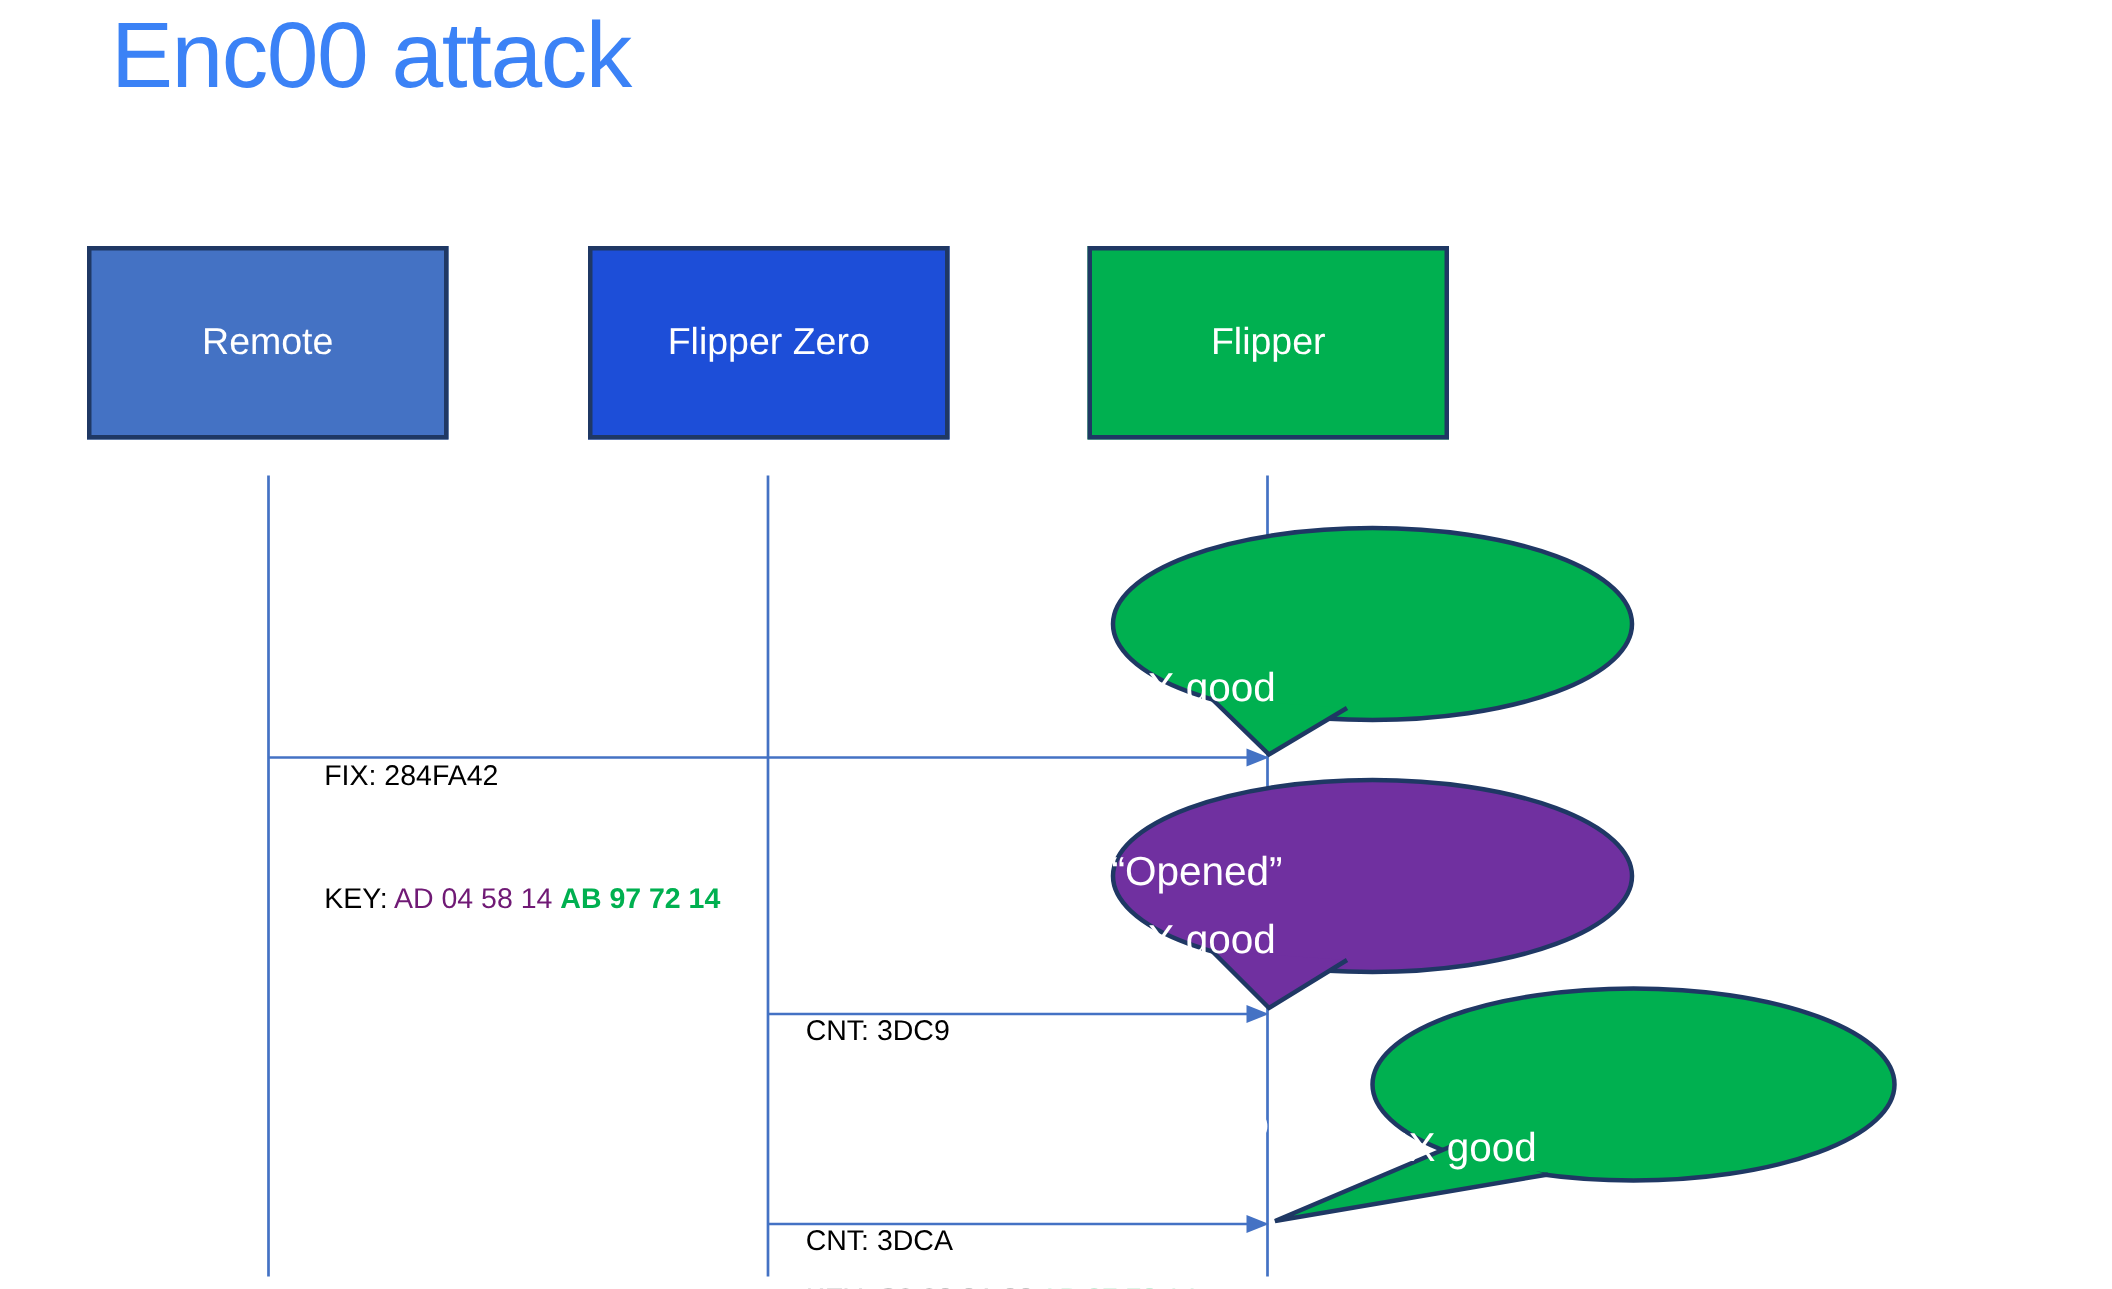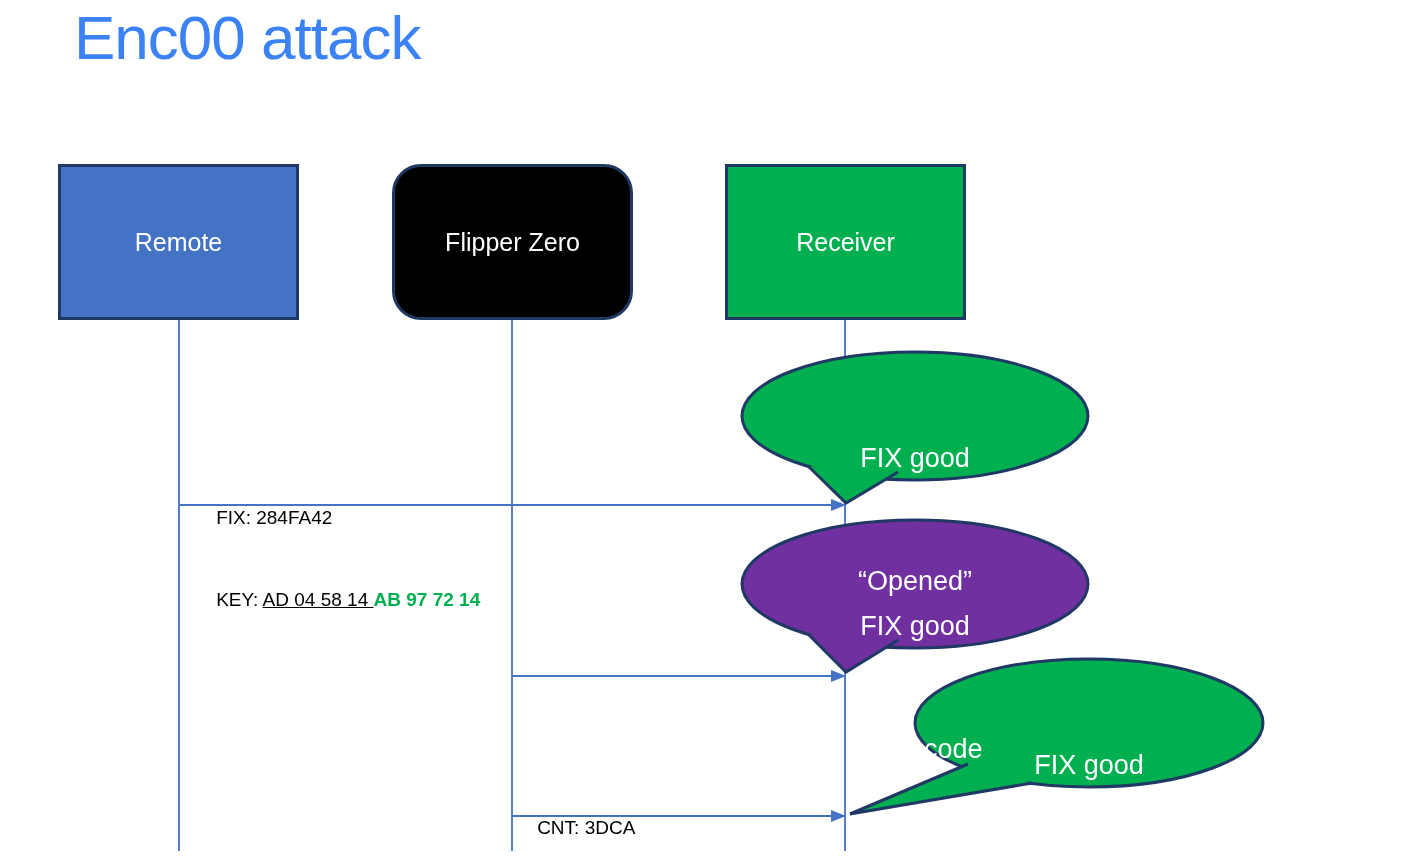"Remote" .actor { height: 156px -> 129px }
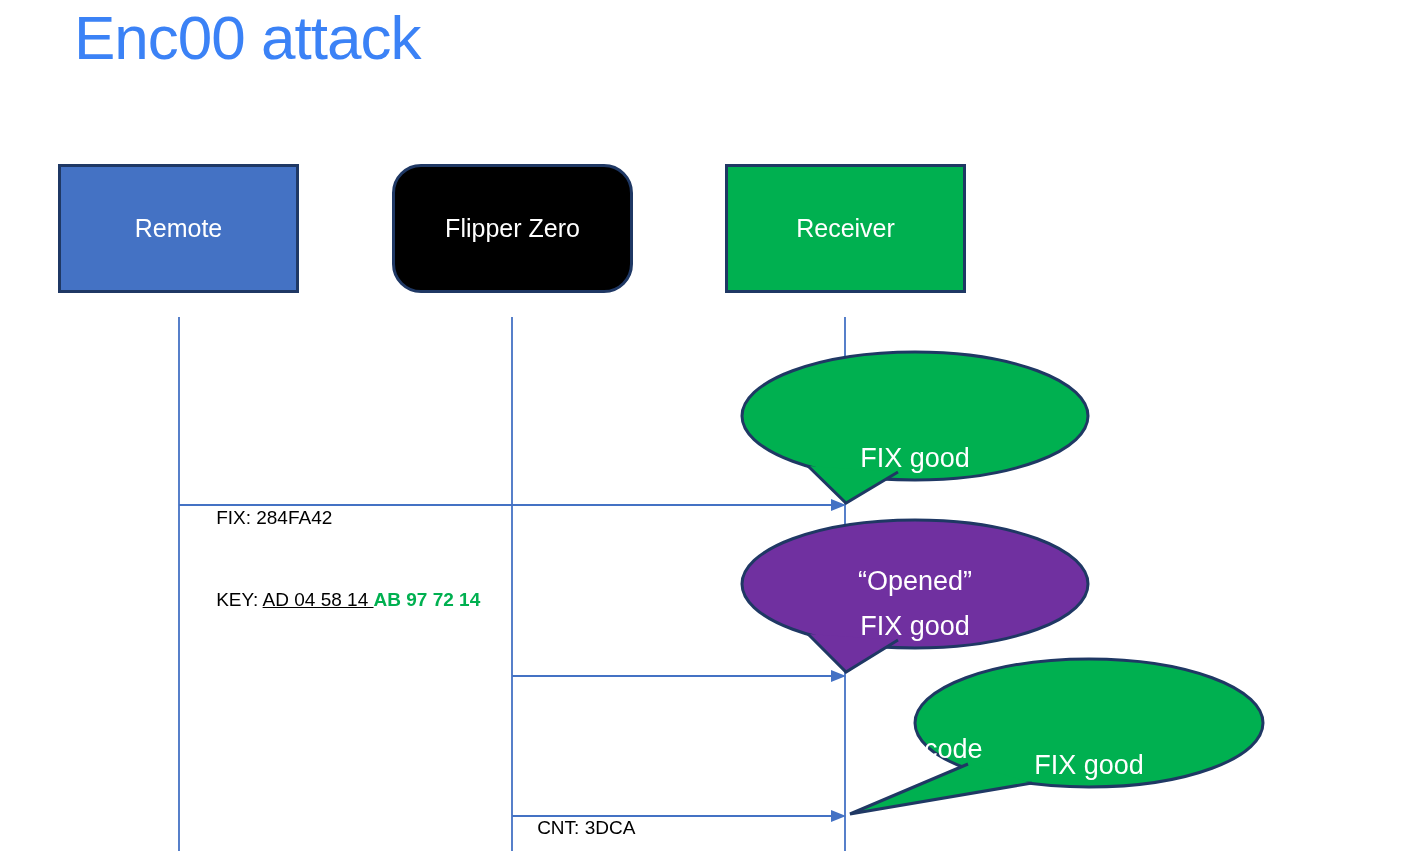"Flipper Zero" .actor-flipper { background: #000000 -> #1d4ed8; border-radius: 29px -> none }
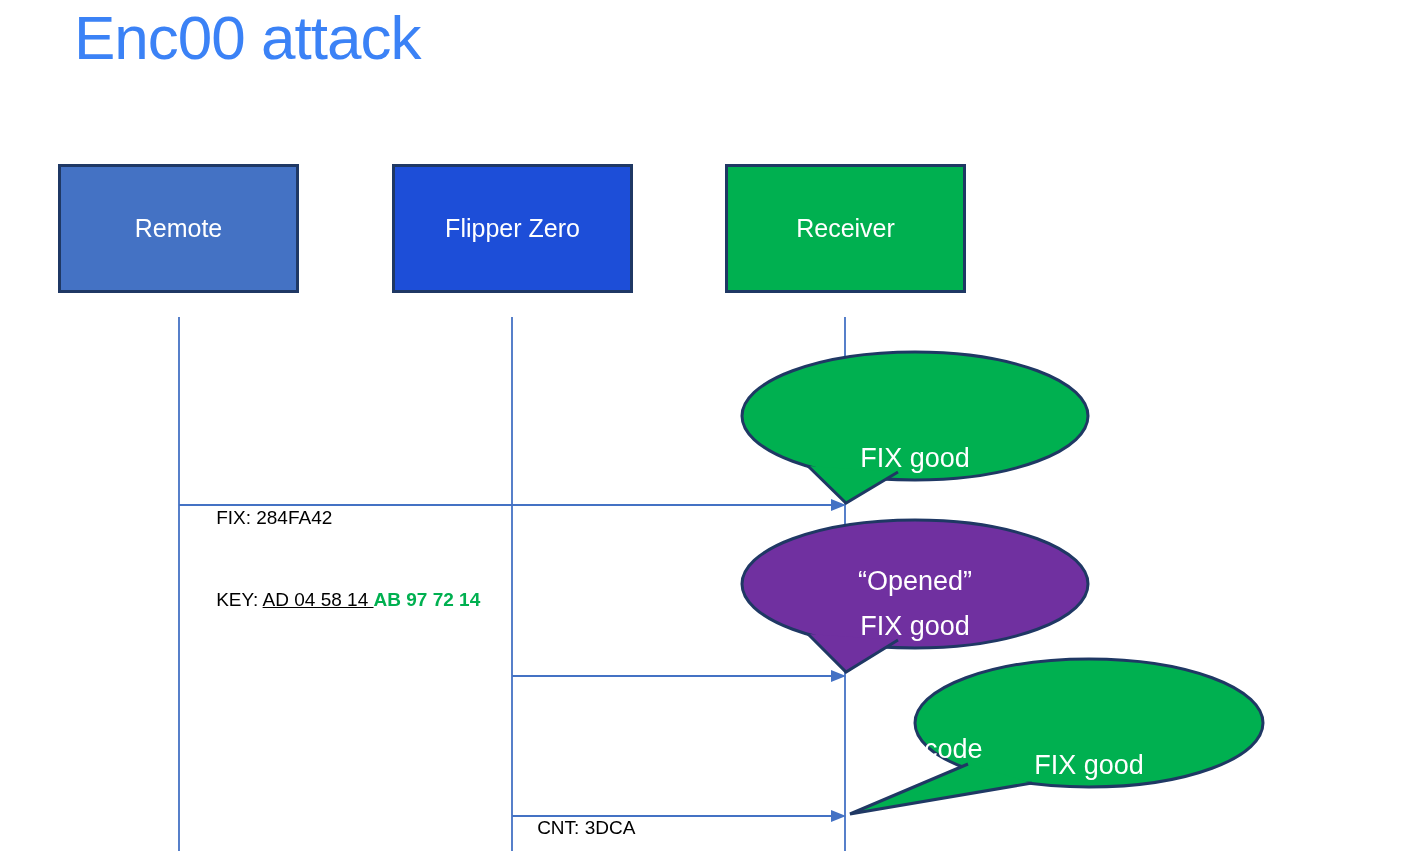"Receiver" span { text: Receiver -> Flipper }
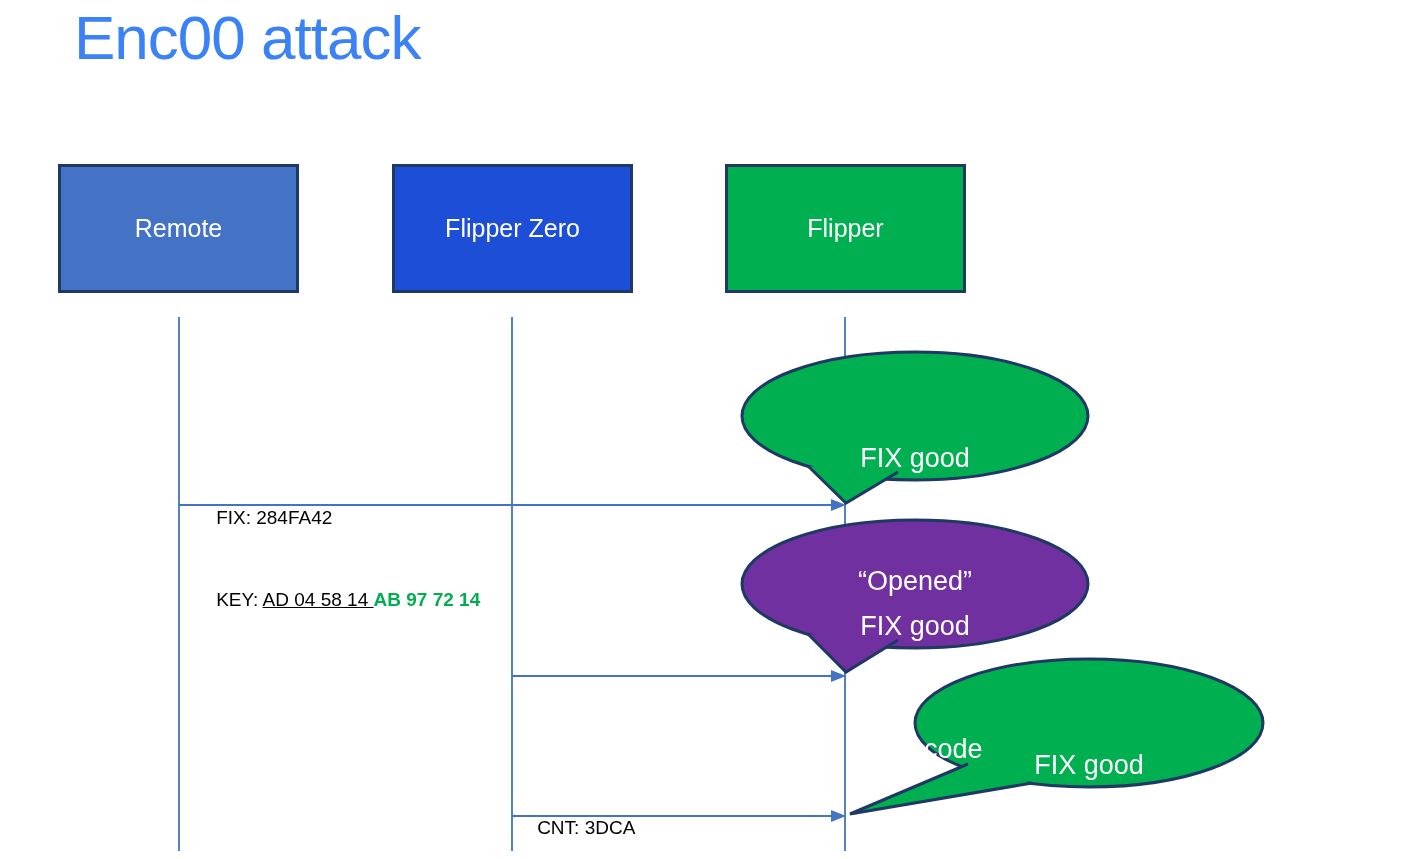"FIX good" .bubble-text { text-align: center -> left }
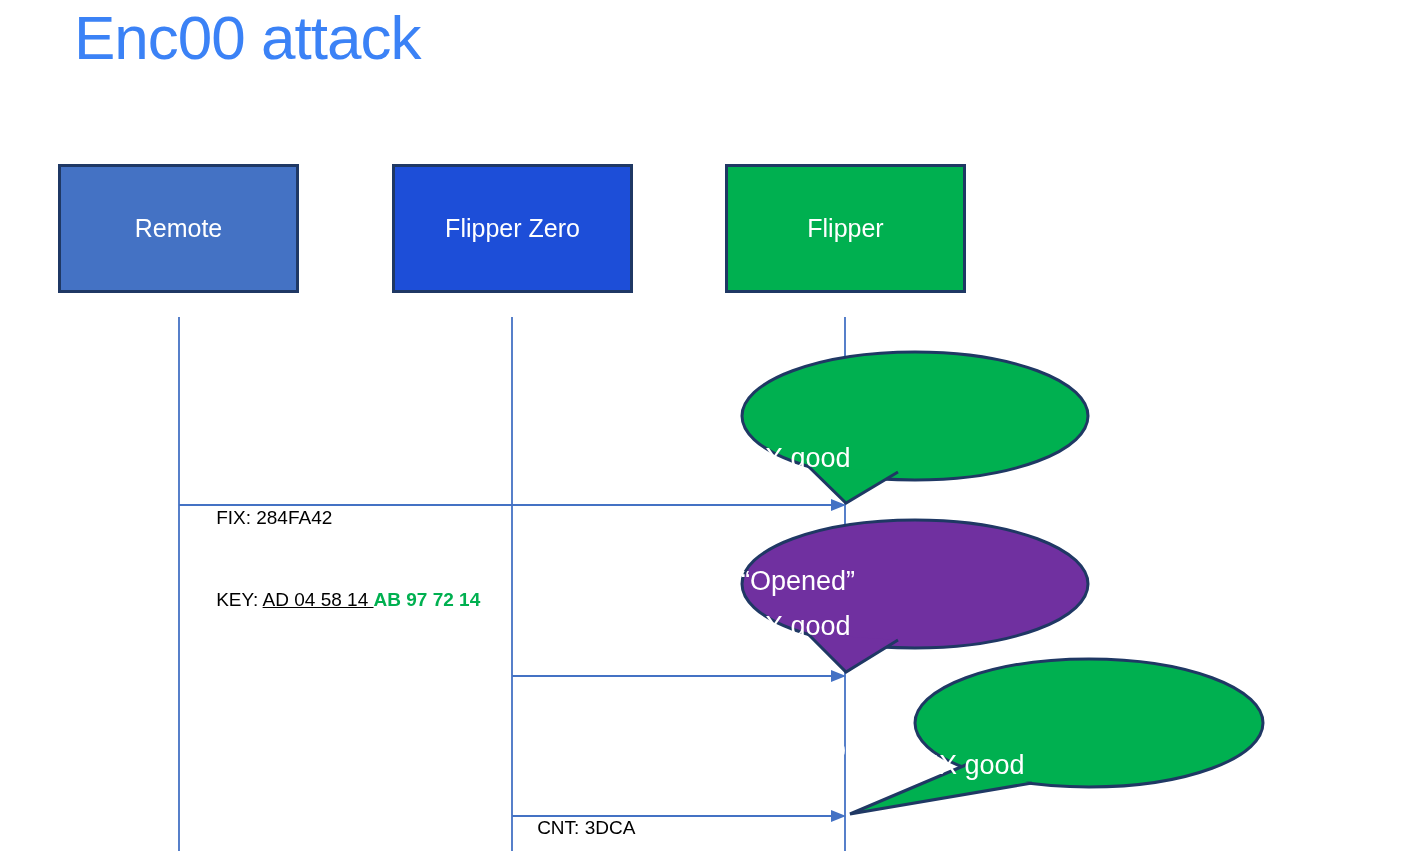"AD 04 58 14" .seg-red { color: #000000 -> #701a75; text-decoration: underline -> none }
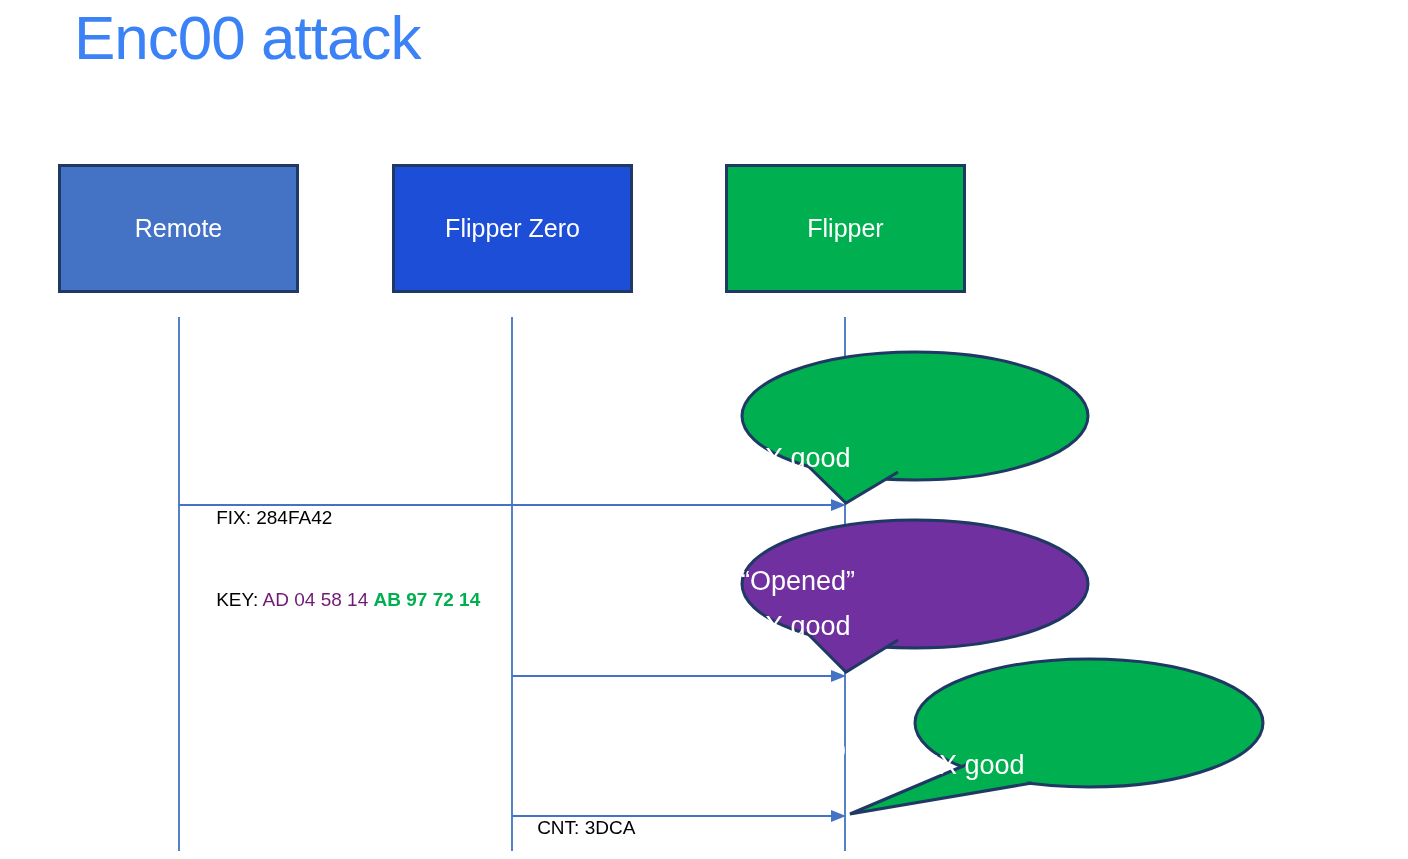"CNT: 3DC9" div.label { html: none -> <div> <span>CNT: 3DC9</span> </div> }
